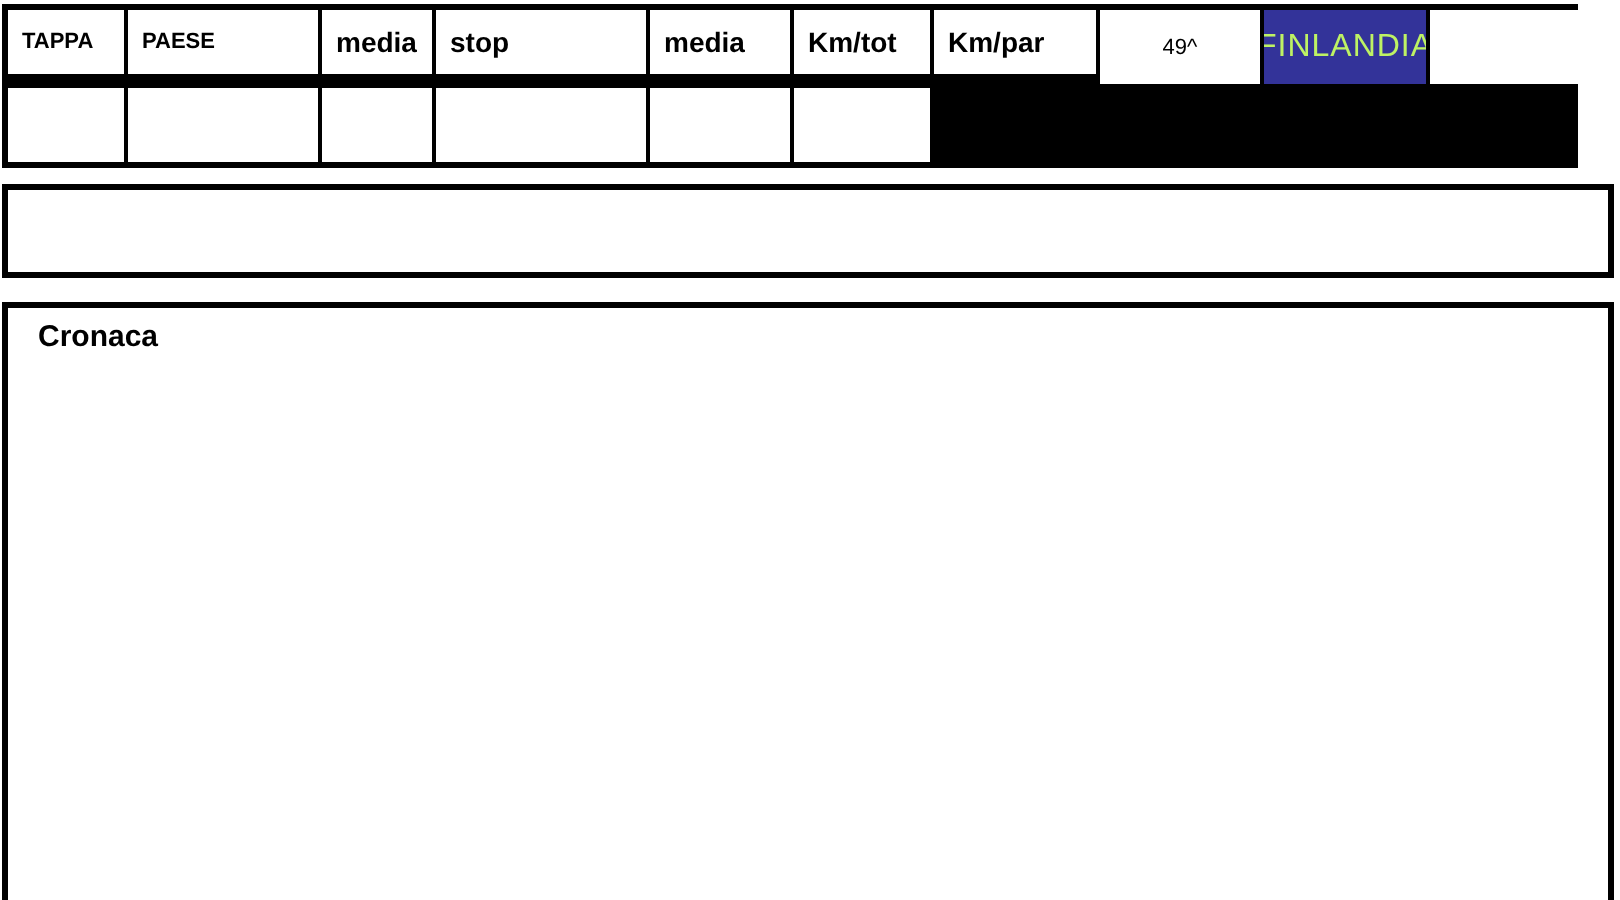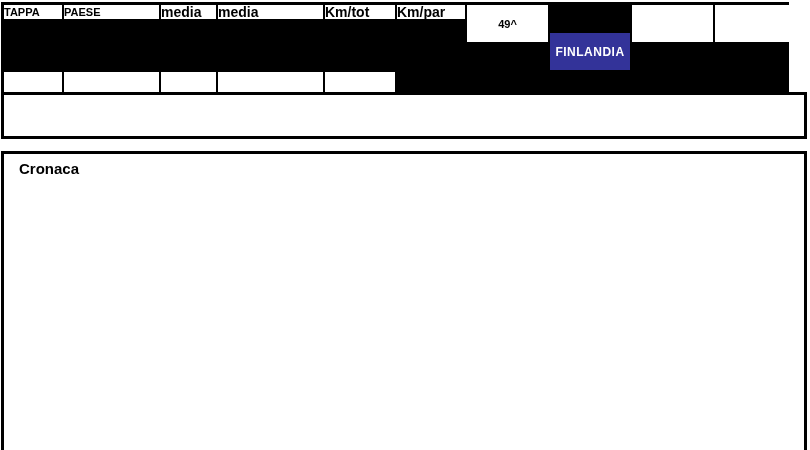"TAPPA" .th { height: 14px -> 32px; padding-left: none -> 7px }
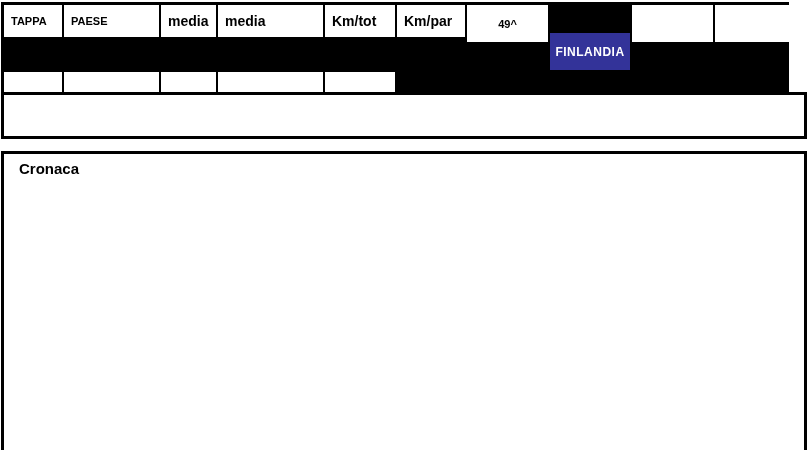"stop" div.cell { html: none -> <div>stop</div> }
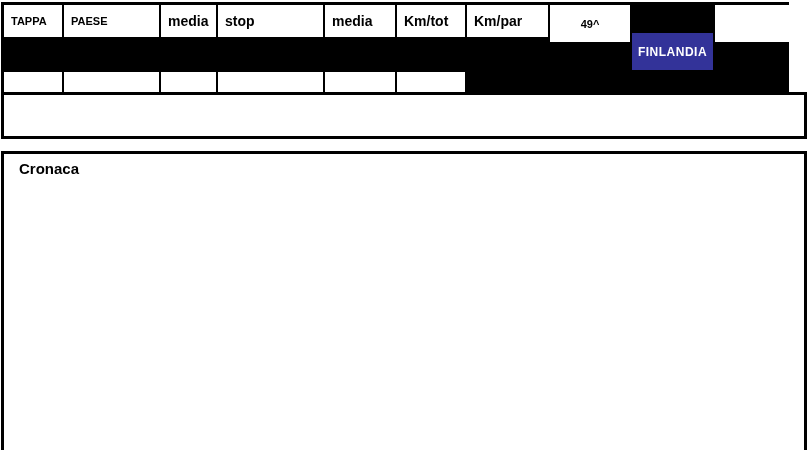"49^" .td { font-weight: bold -> normal }
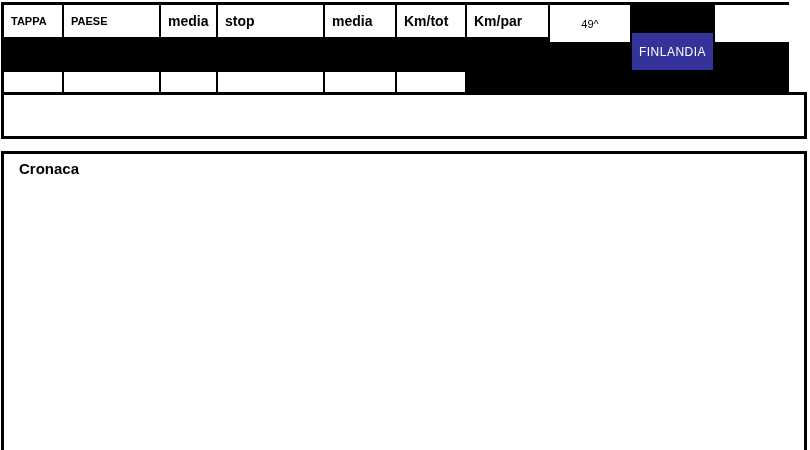"FINLANDIA" .td.paese { color: #ffffff -> #bef264; font-size: 12px -> 16px; margin-top: 28px -> none }
